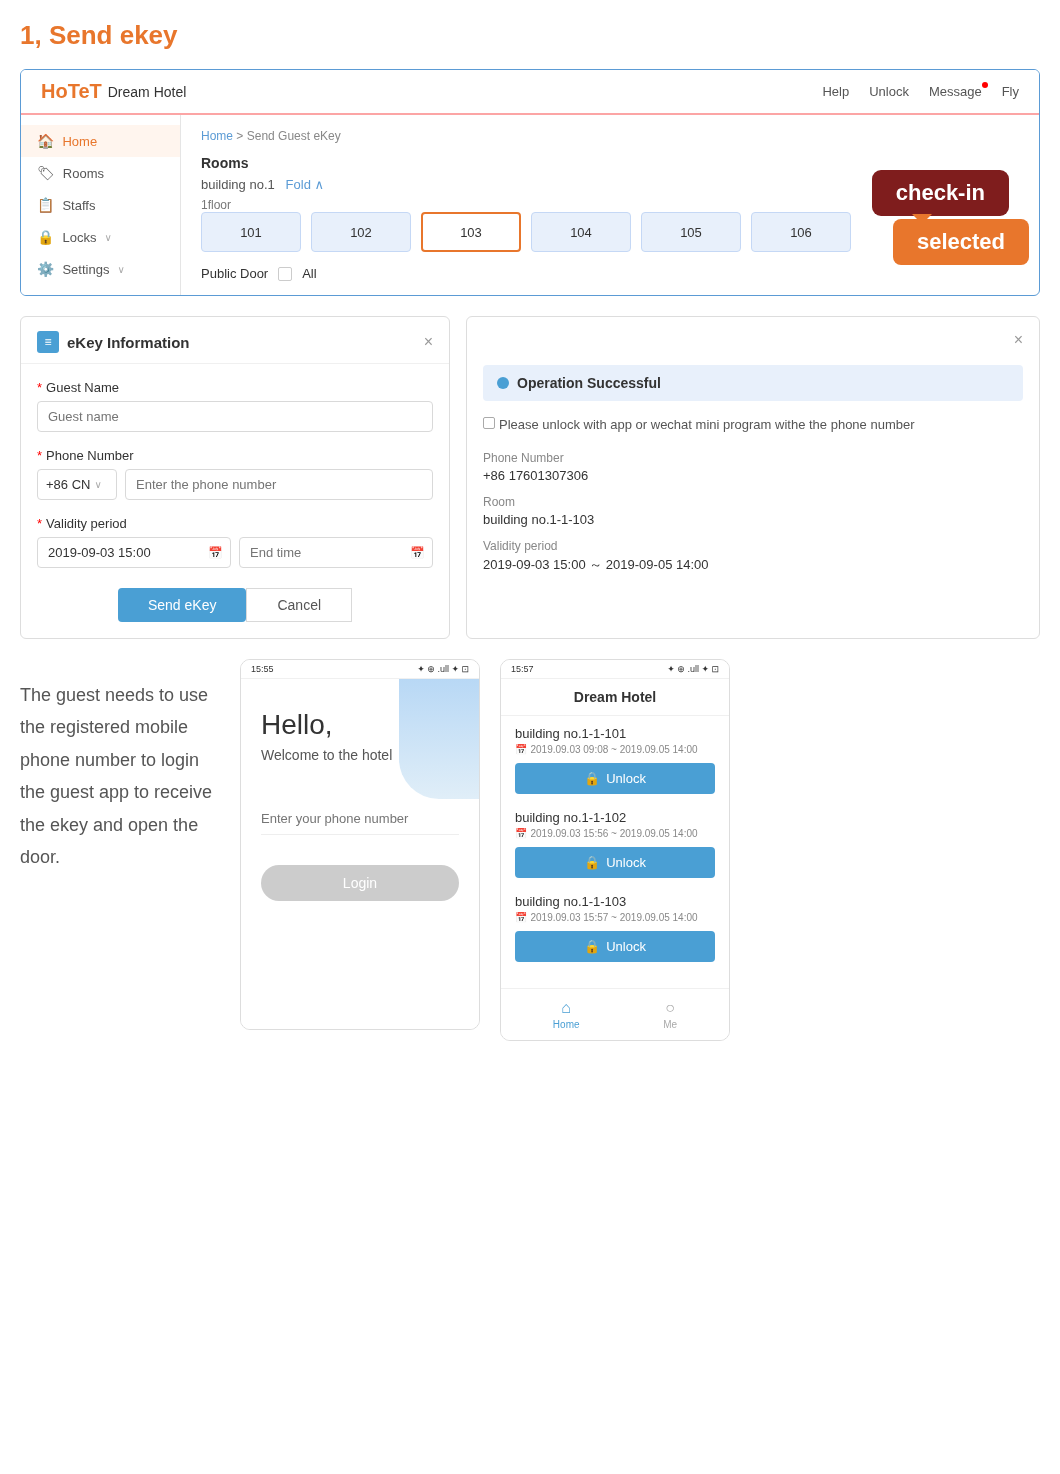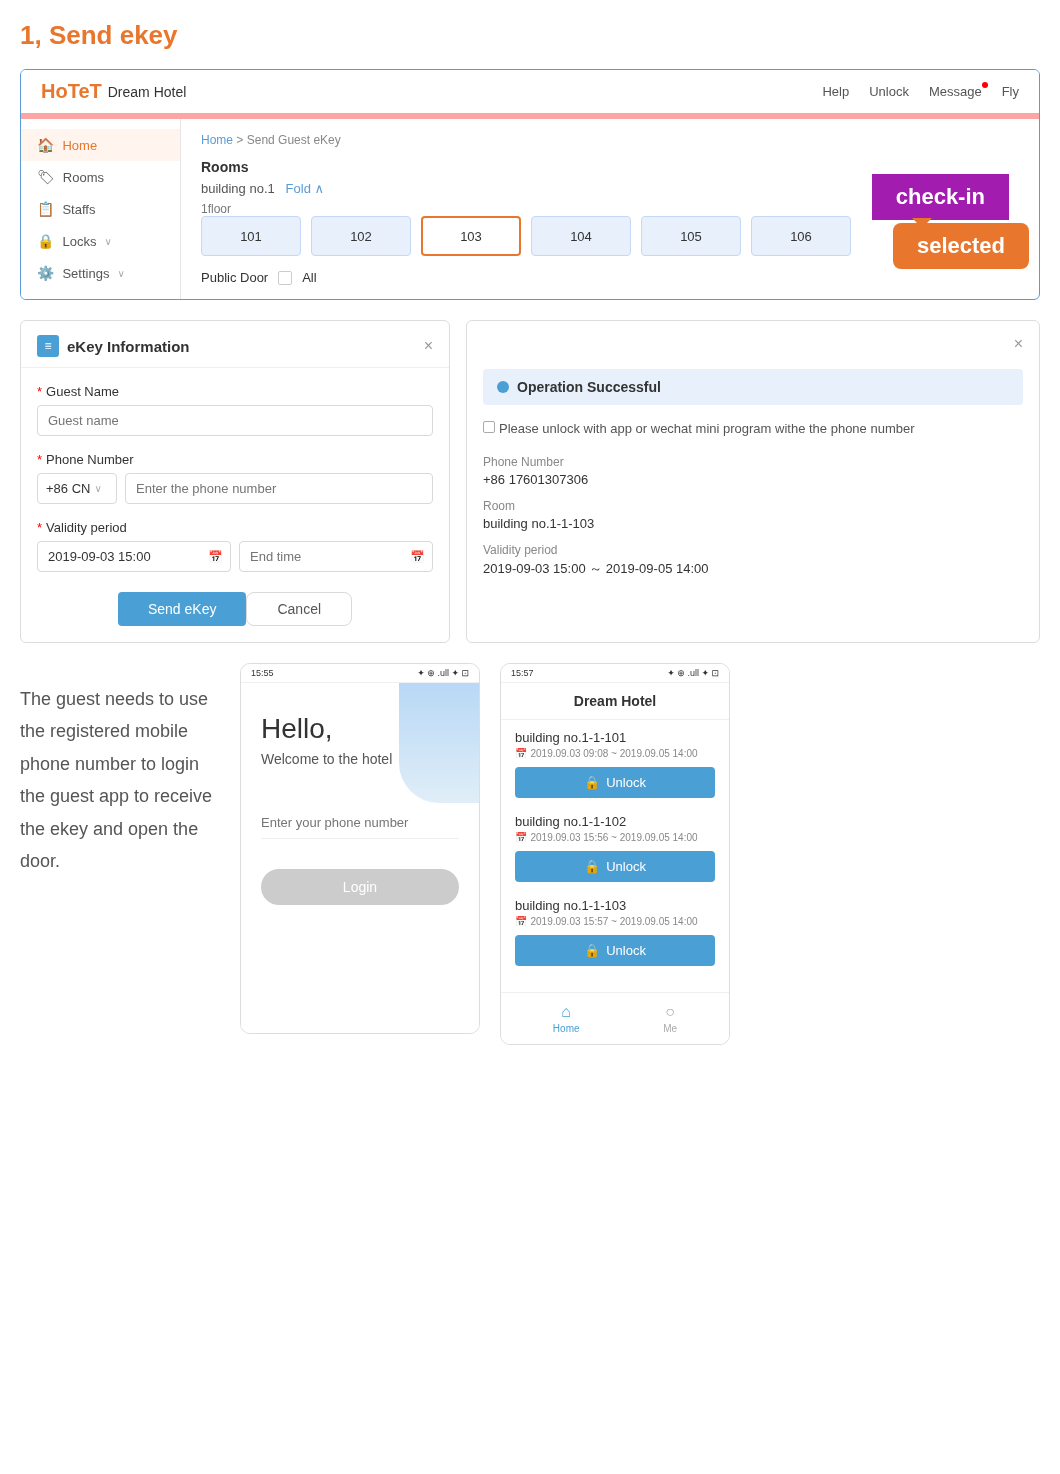"HoTeT" .hotel-header { border-bottom: 6px solid #fca5a5 -> 2px solid #fca5a5 }
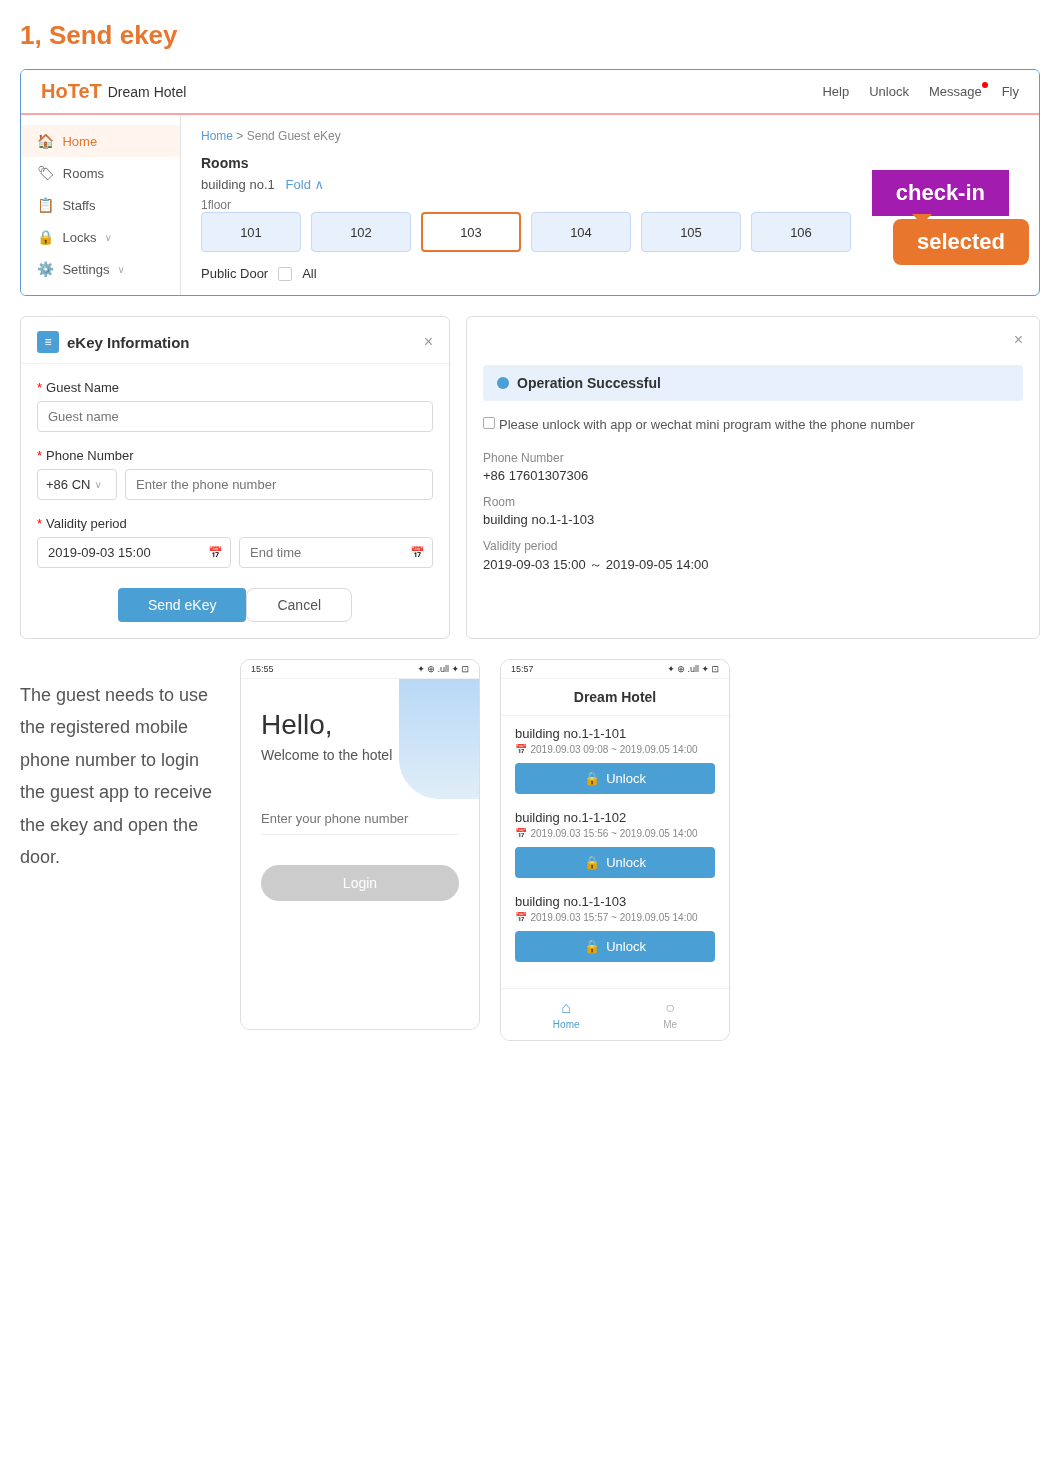"check-in" .callout-box { background: #a21caf -> #7f1d1d; border-radius: 0 -> 9px }
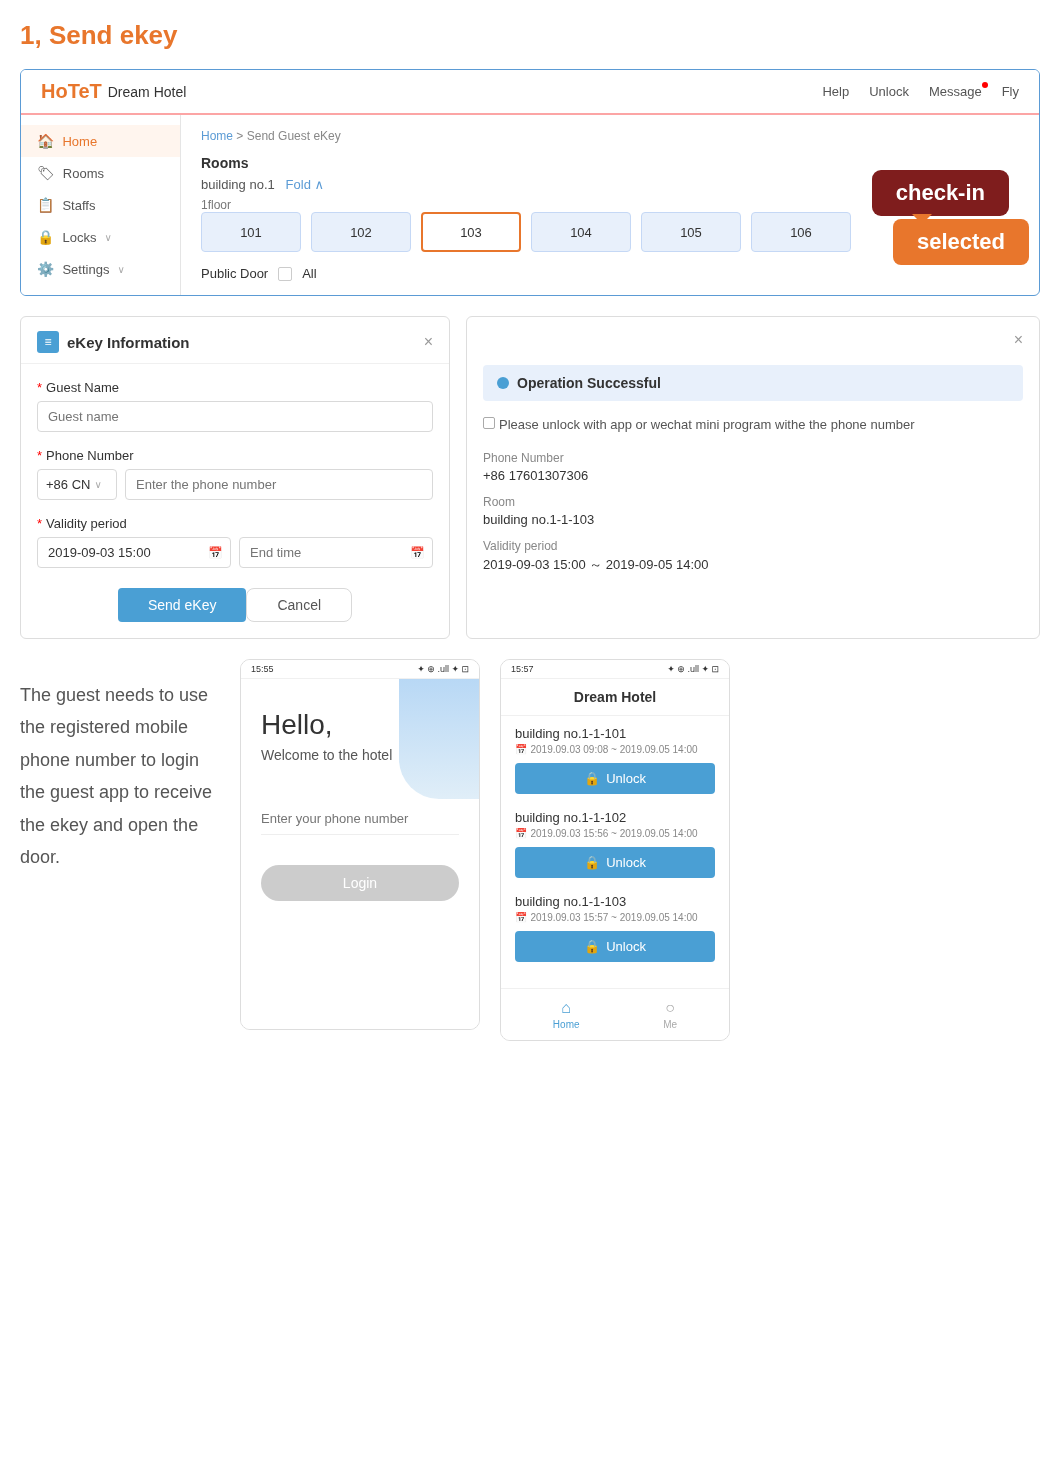"Cancel" .btn-default { border-radius: 8px -> 0 }
